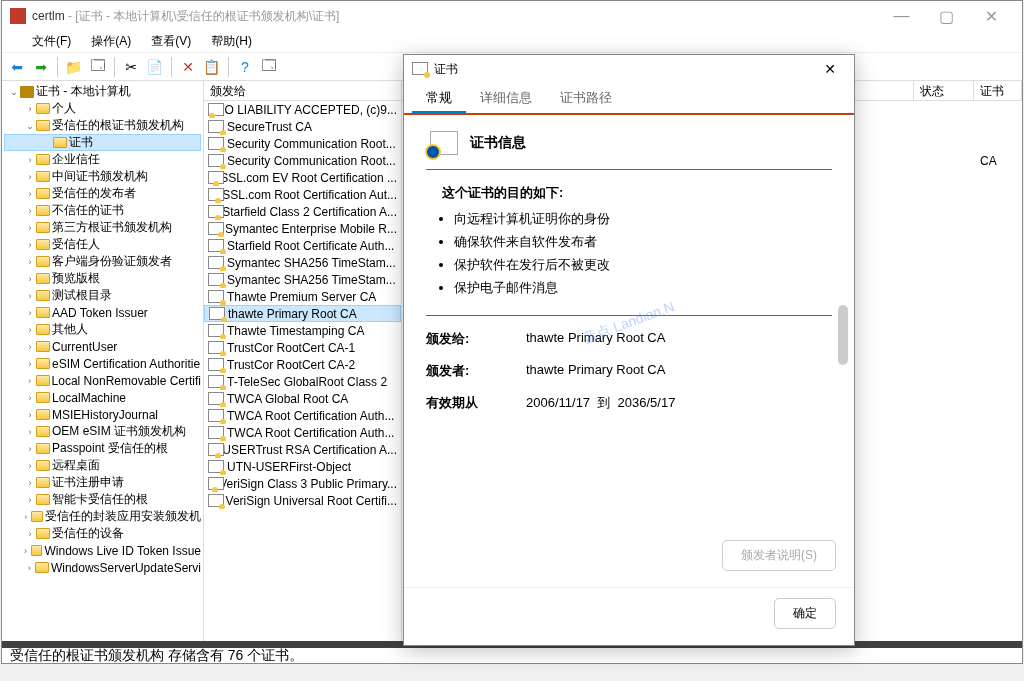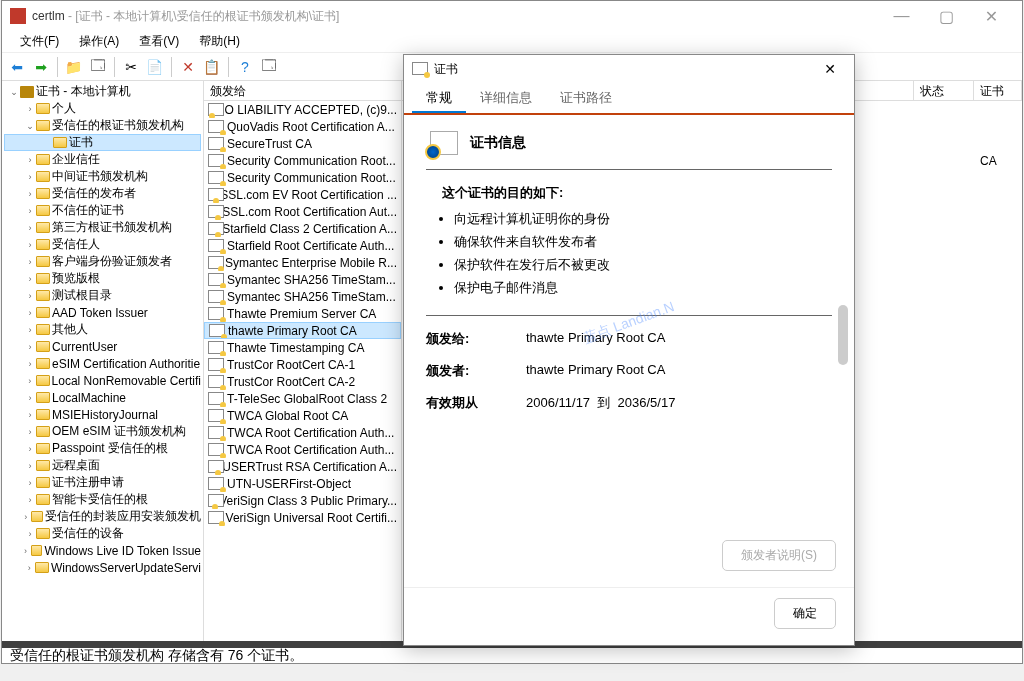"文件(F)" .menubar { padding: 0 8px -> 0 20px }
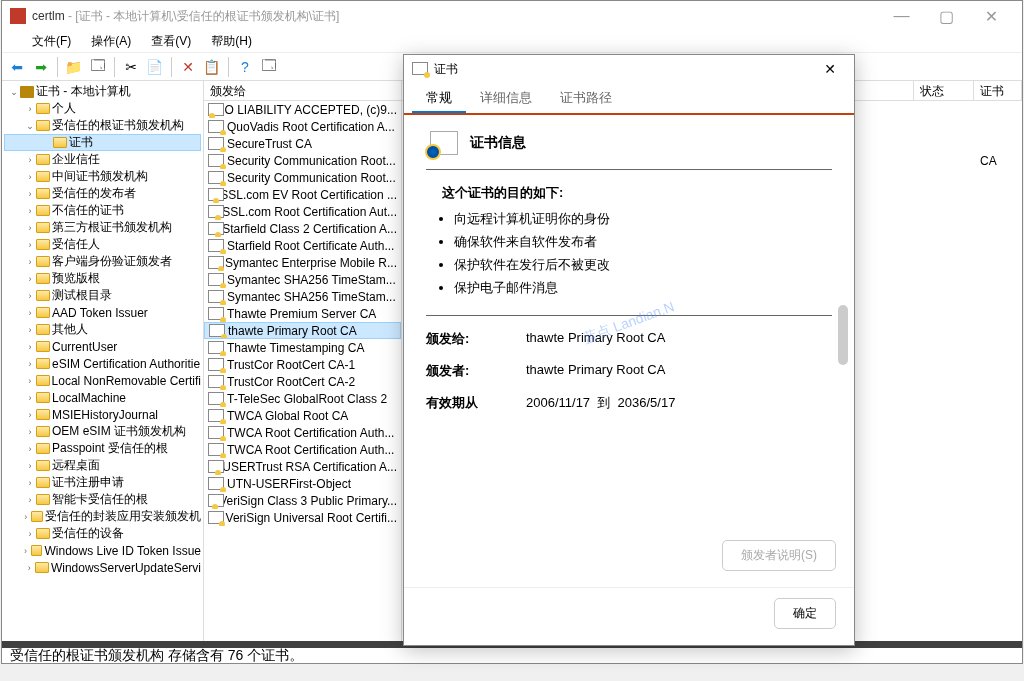"QuoVadis Root Certification A..." div.mid-row { html: <div> <span></span> <span>QuoVadis Root Certification A...</span> </div> -> none }
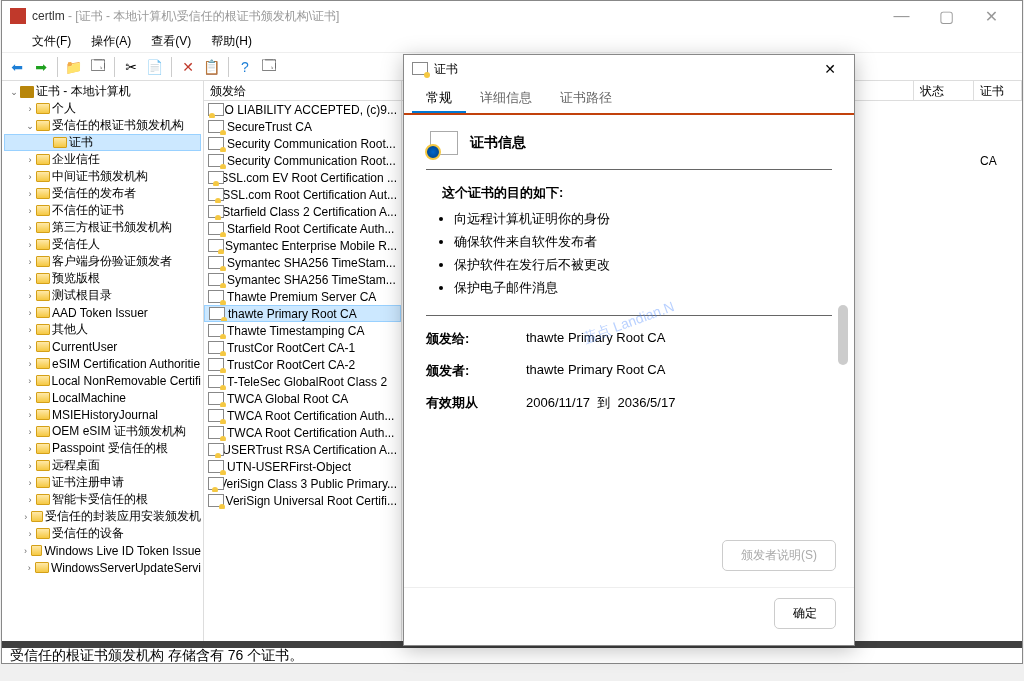"Starfield Root Certificate Auth..." div.mid-row { order: before "Symantec Enterprise Mobile R..." -> after "Symantec Enterprise Mobile R..." }
